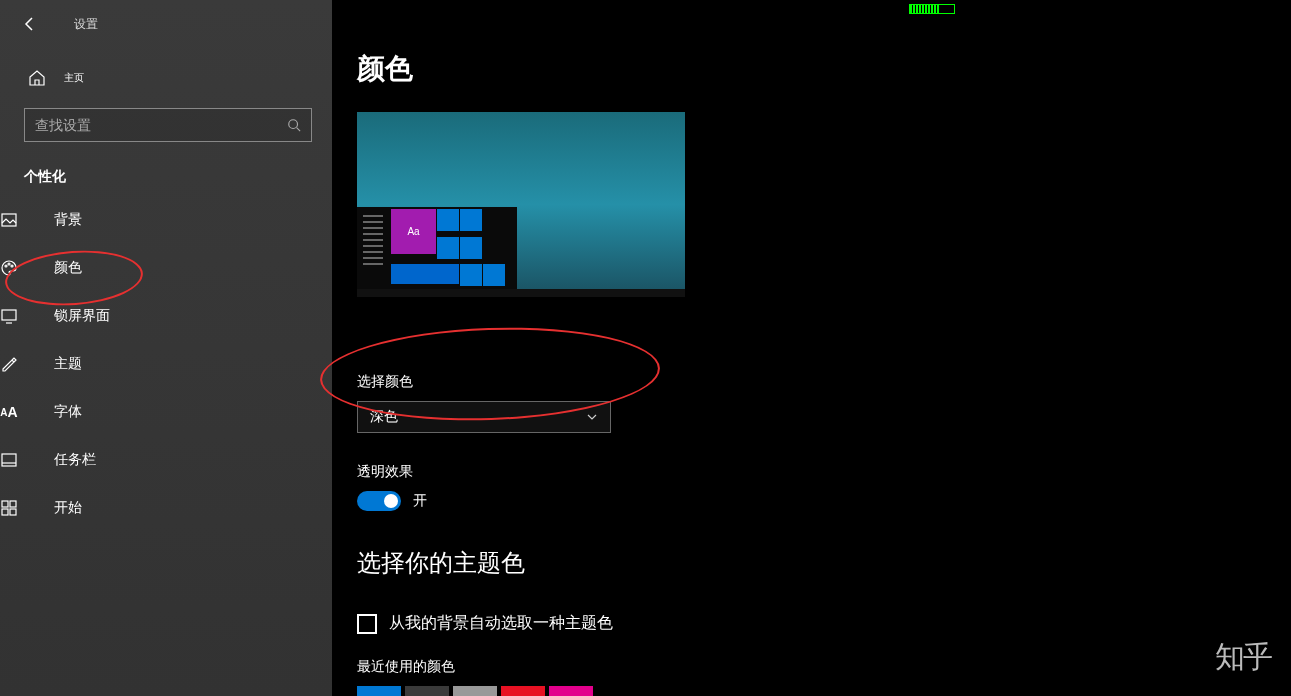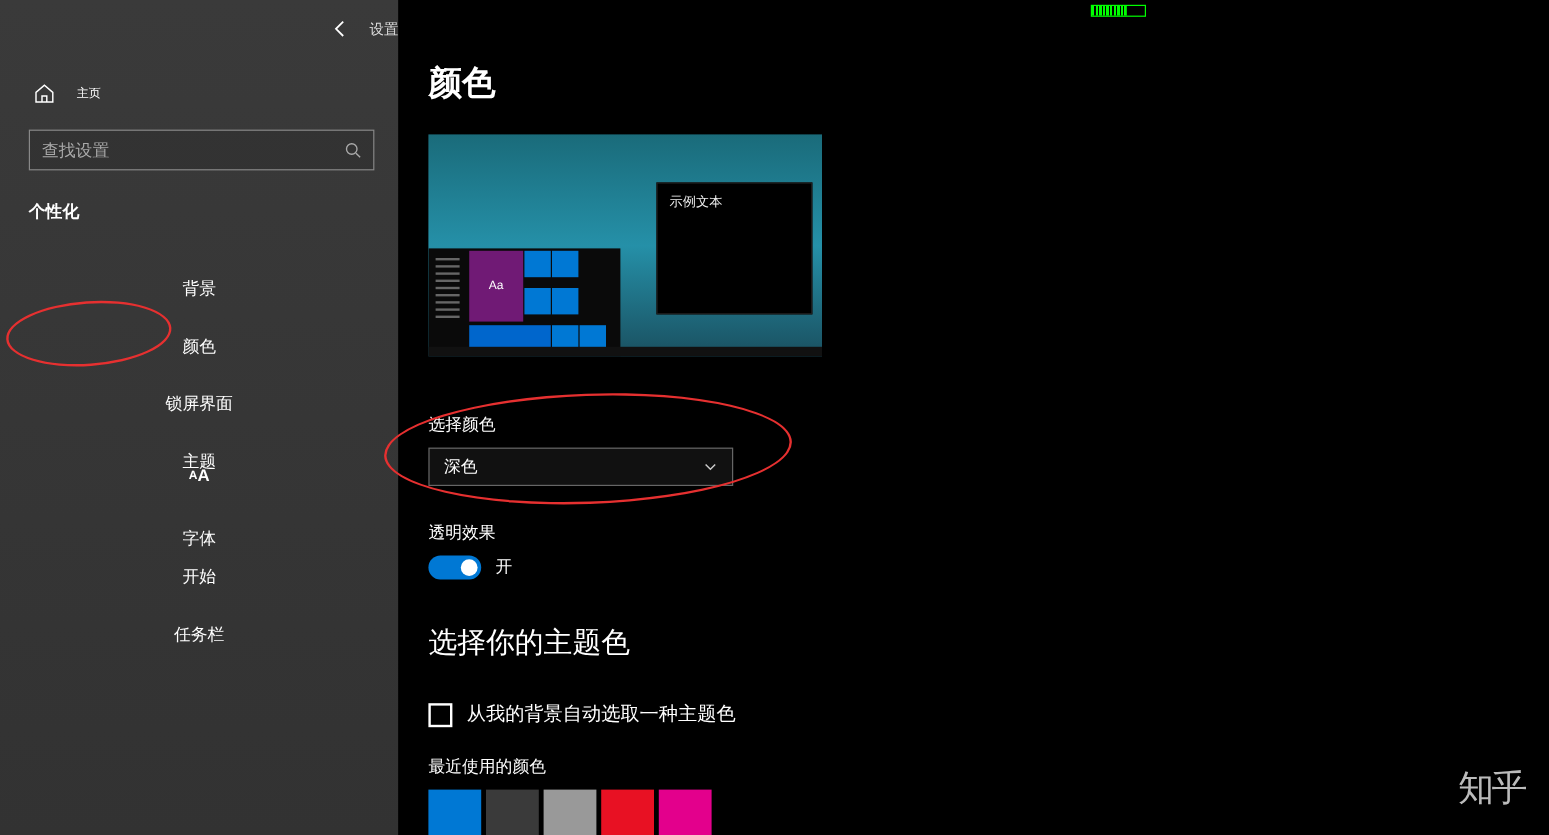"设置" .top-row { gap: 16px -> 36px; justify-content: flex-end -> none }
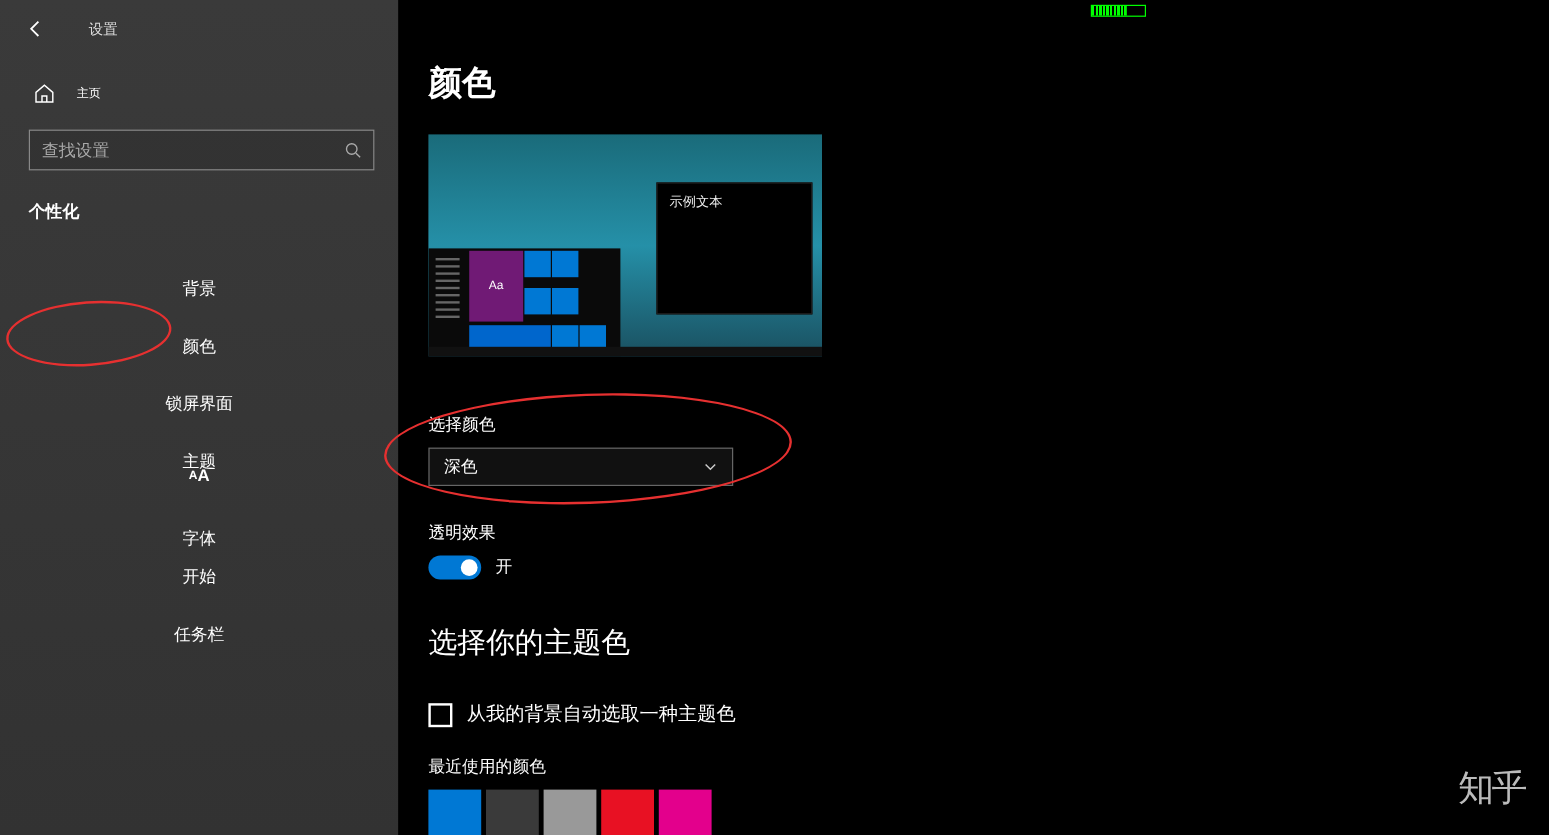"示例文本" div.preview-window { html: <div> <div>示例文本</div> </div> -> none }
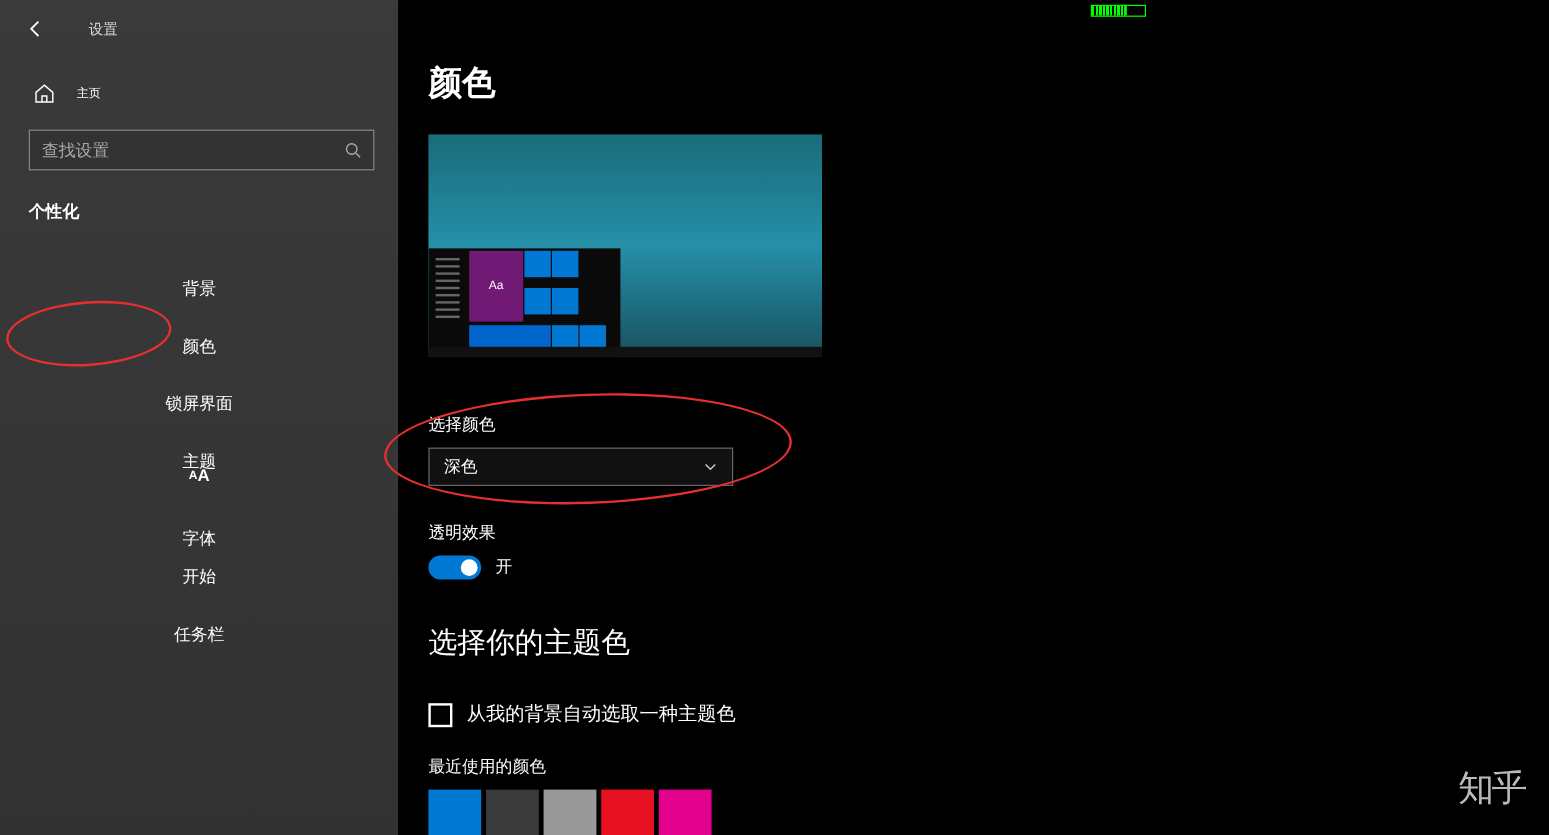"背景" .nav-item { flex-direction: column -> none }
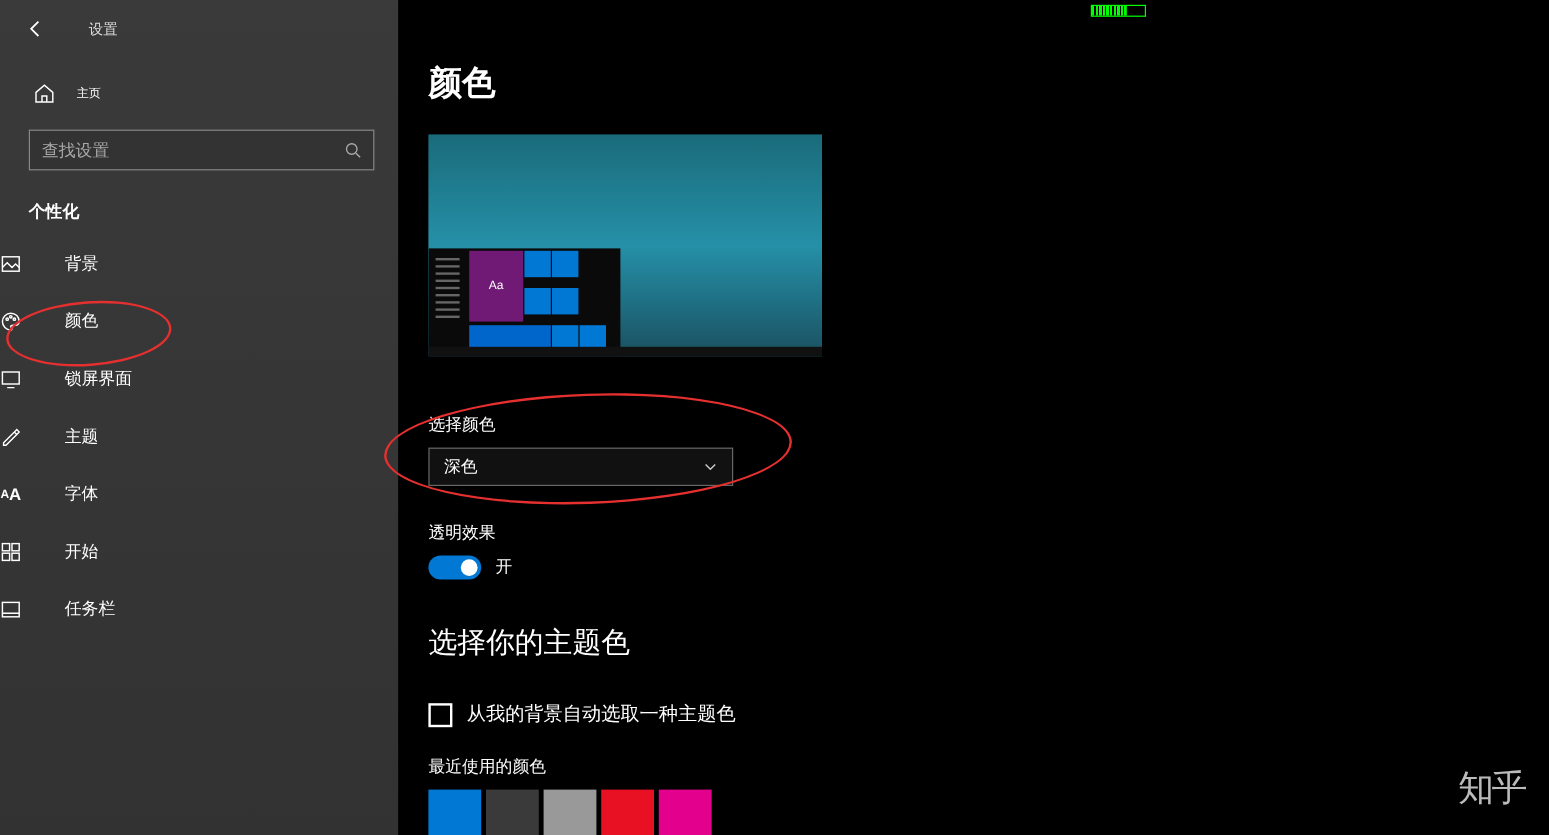"Aa" .tile-lg { background: #701a75 -> #a21caf; height: 59px -> 45px }
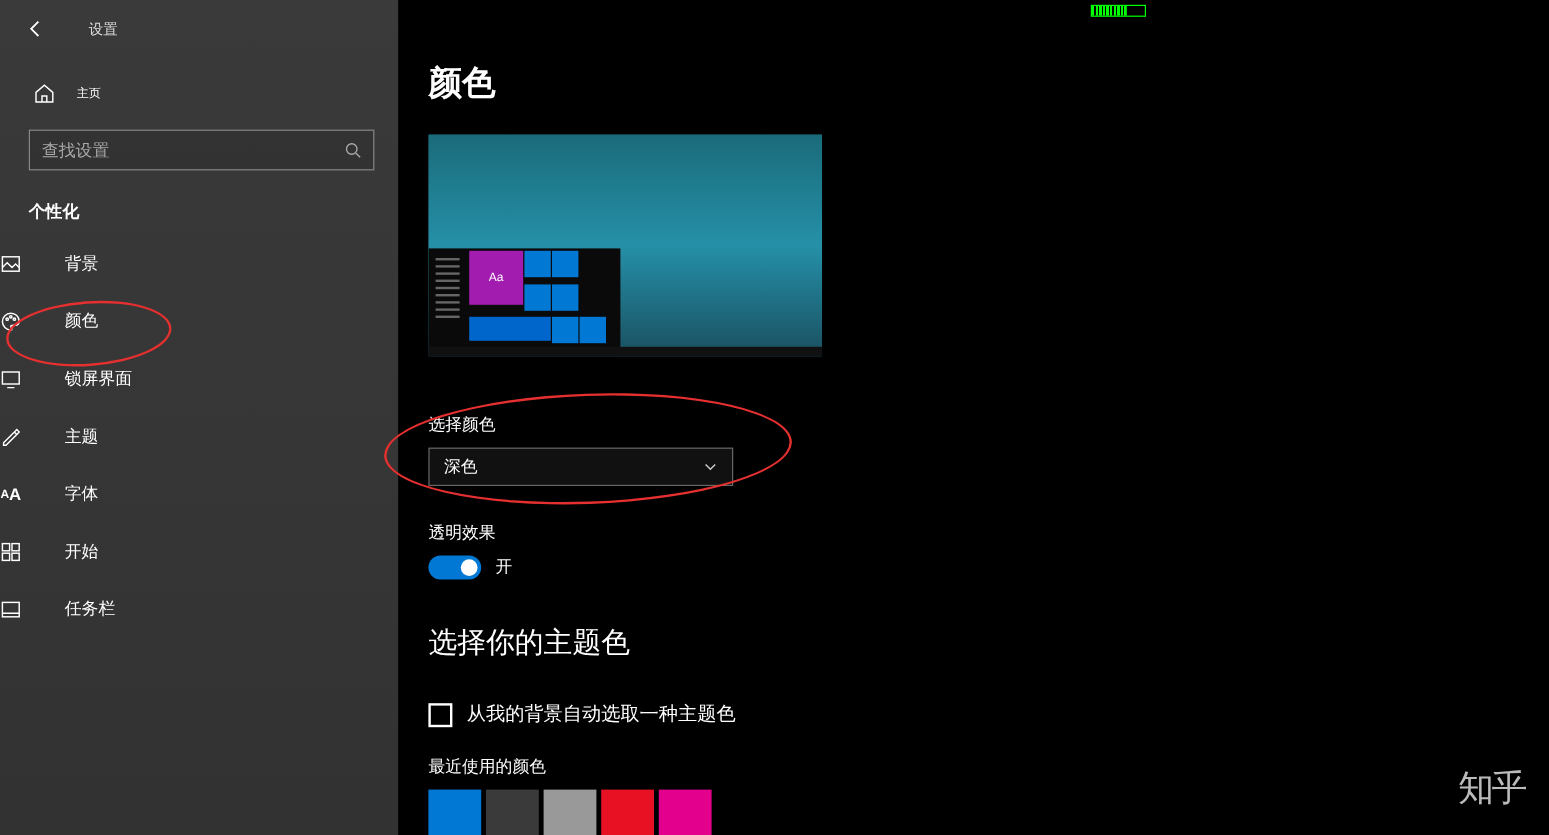"选择颜色" .section-label { margin-top: 48px -> 76px }
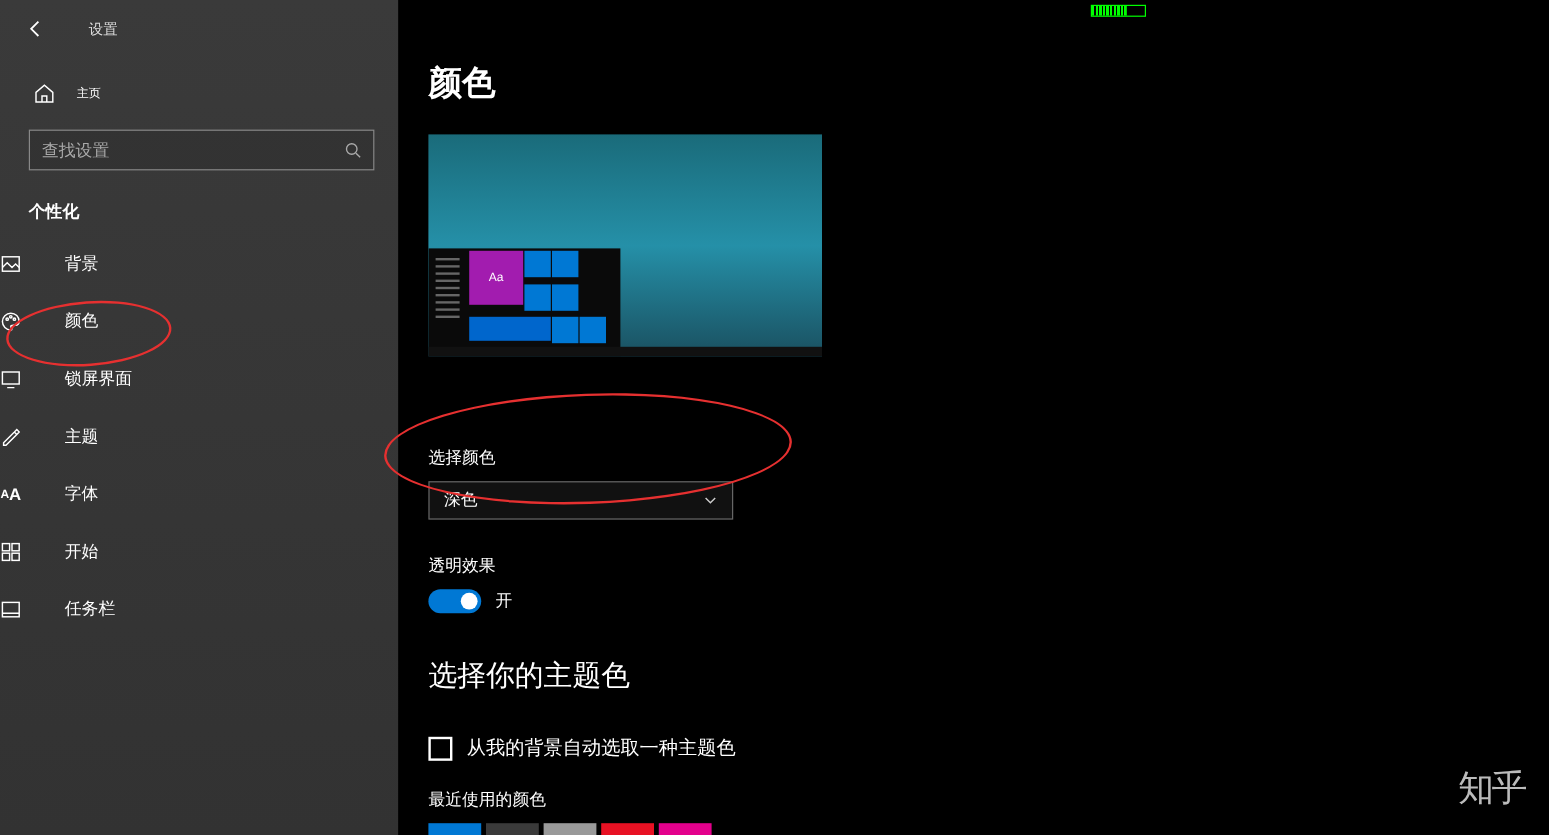"开始" div.nav-item { order: before "任务栏" -> after "任务栏" }
